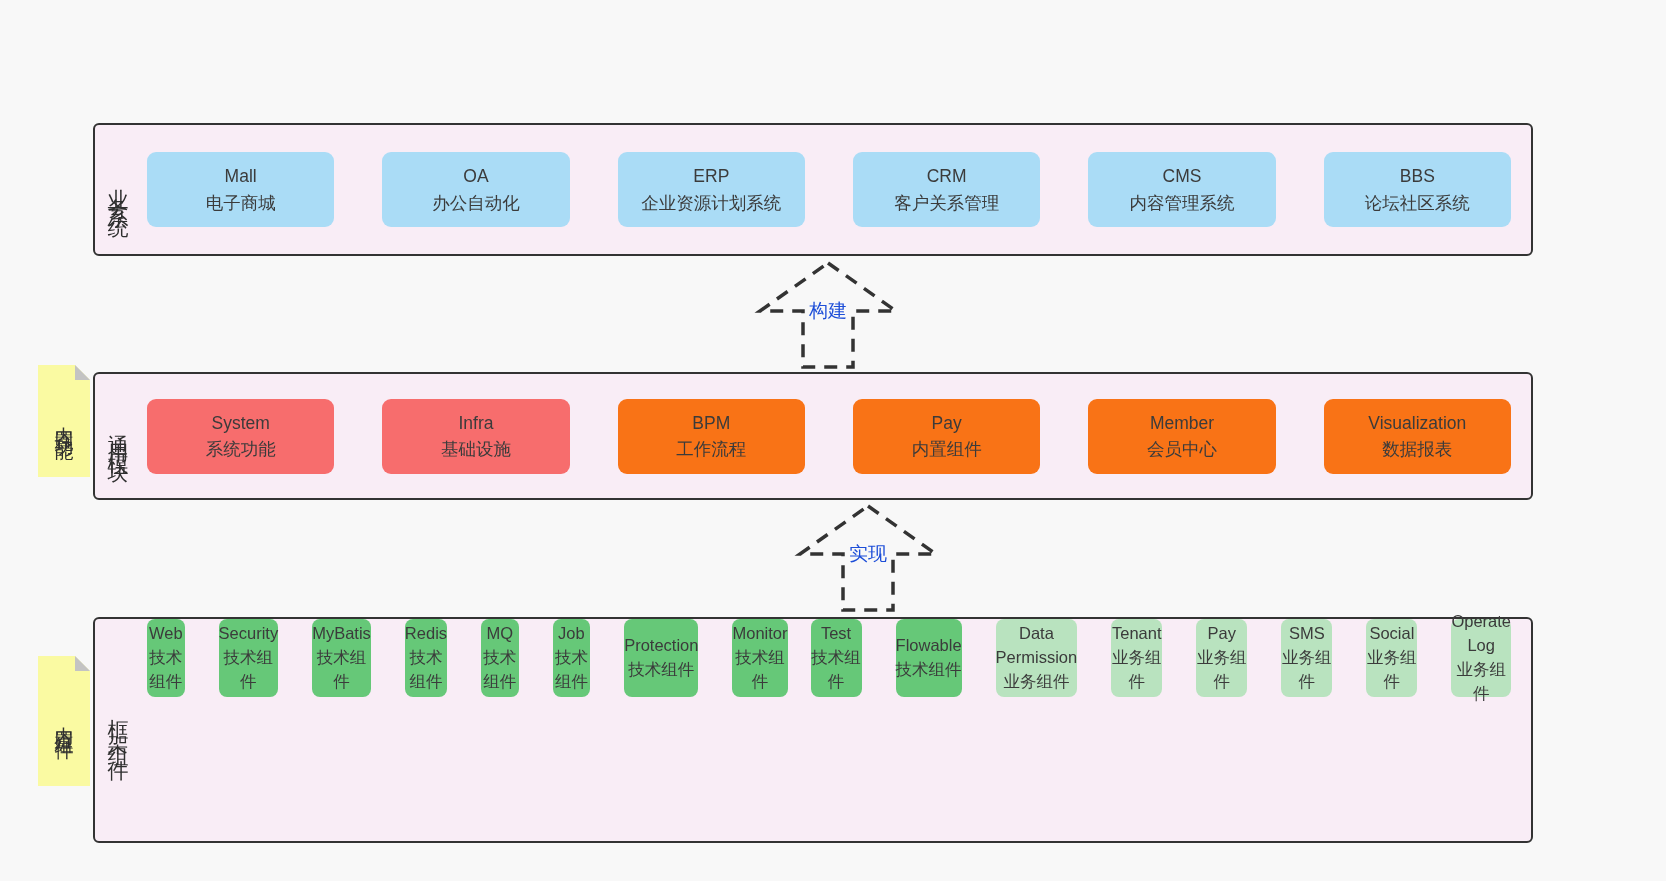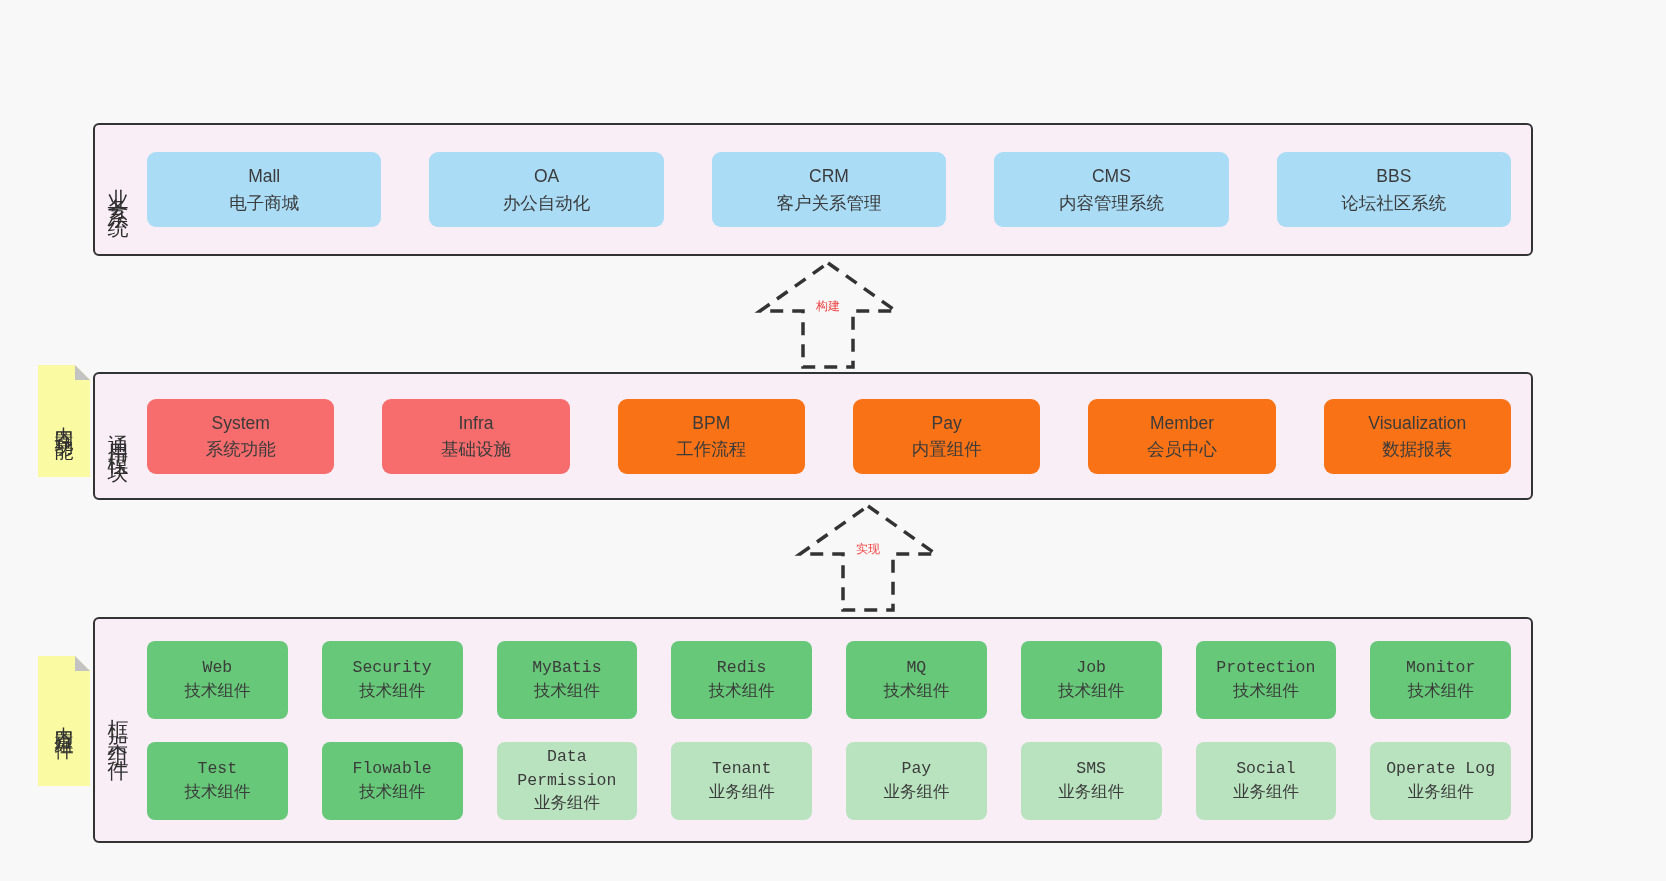"ERP" div.box { html: none -> <div> <div>ERP</div> <div>企业资源计划系统</div> </div> }
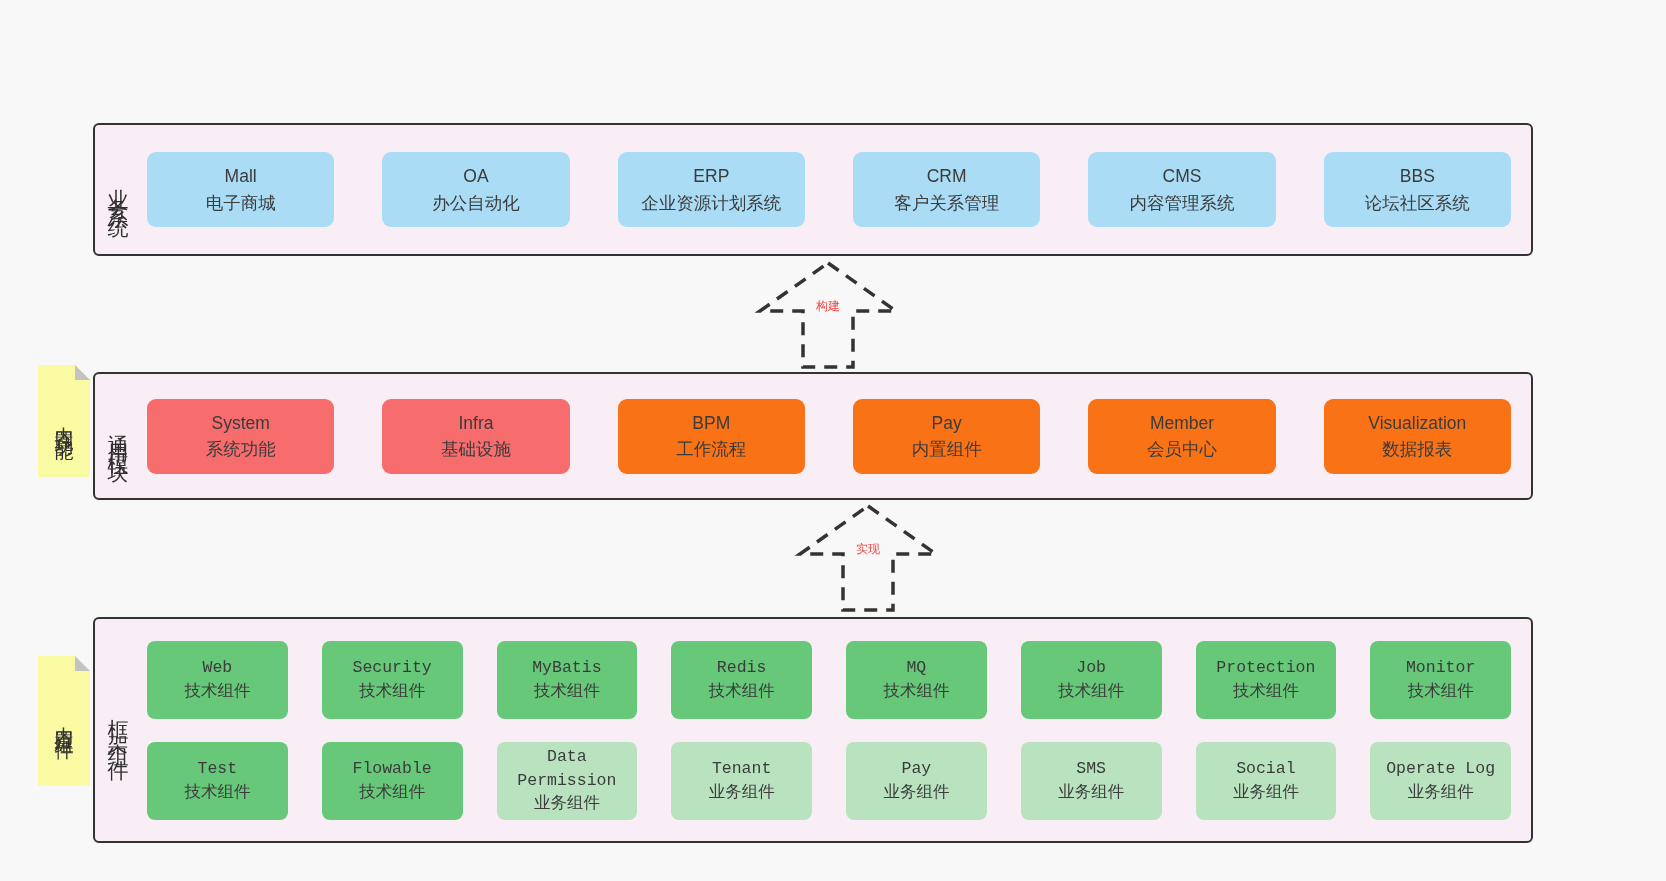"构建" .arrow-label { color: #ef4444 -> #1d4ed8; font-size: 12px -> 19px }
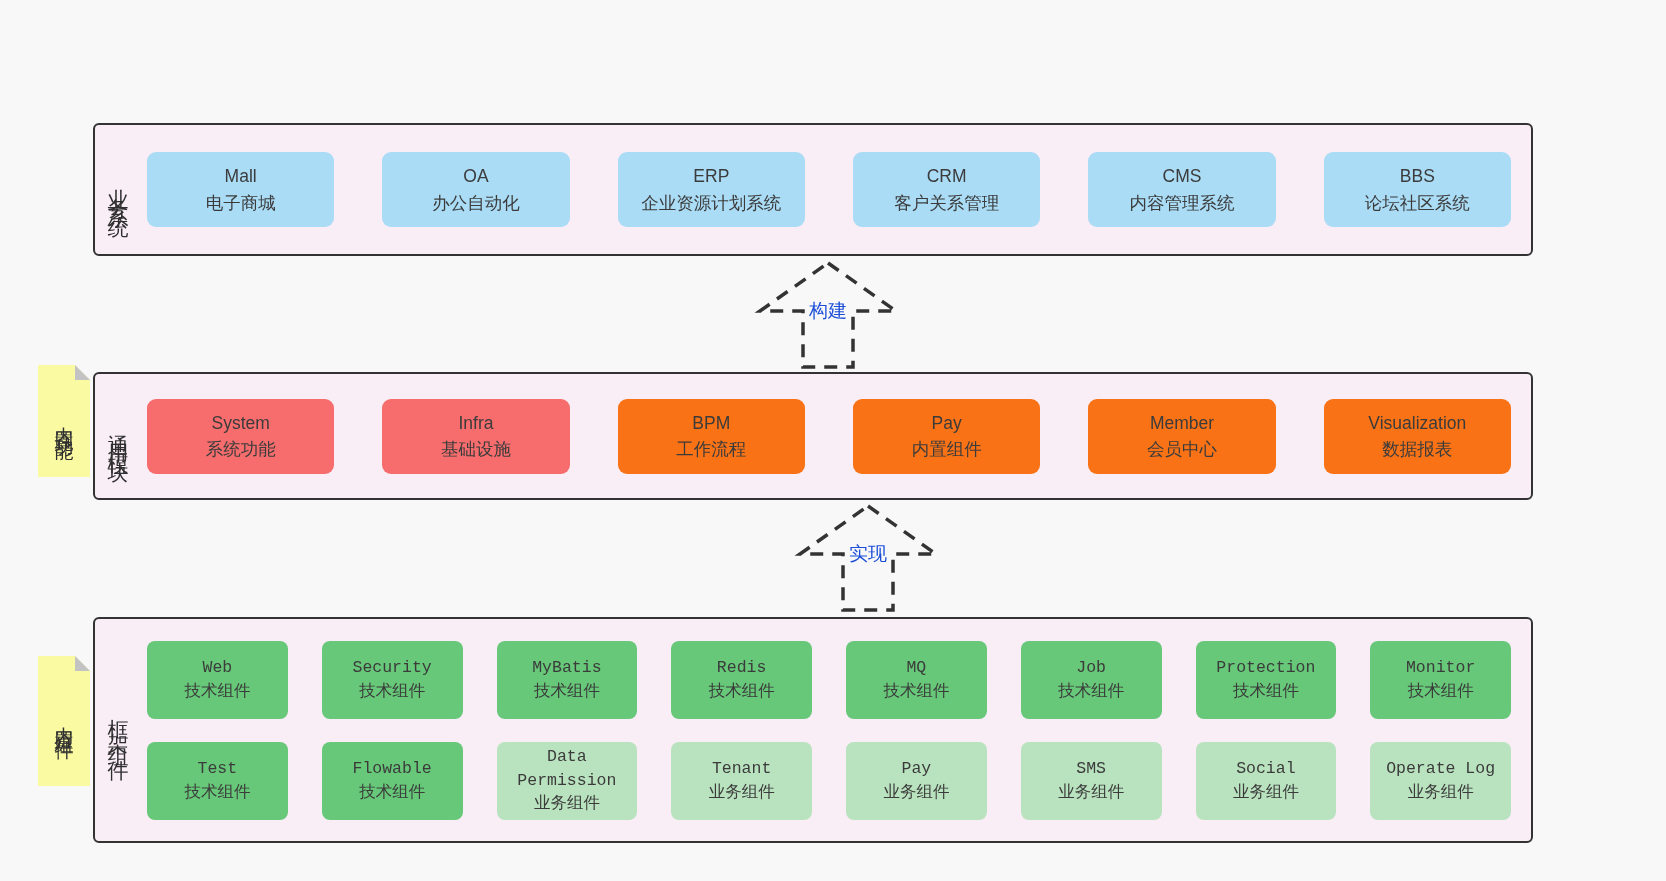"Web" .rows { flex-direction: column -> row; font-family: Liberation Mono, monospace -> none }
